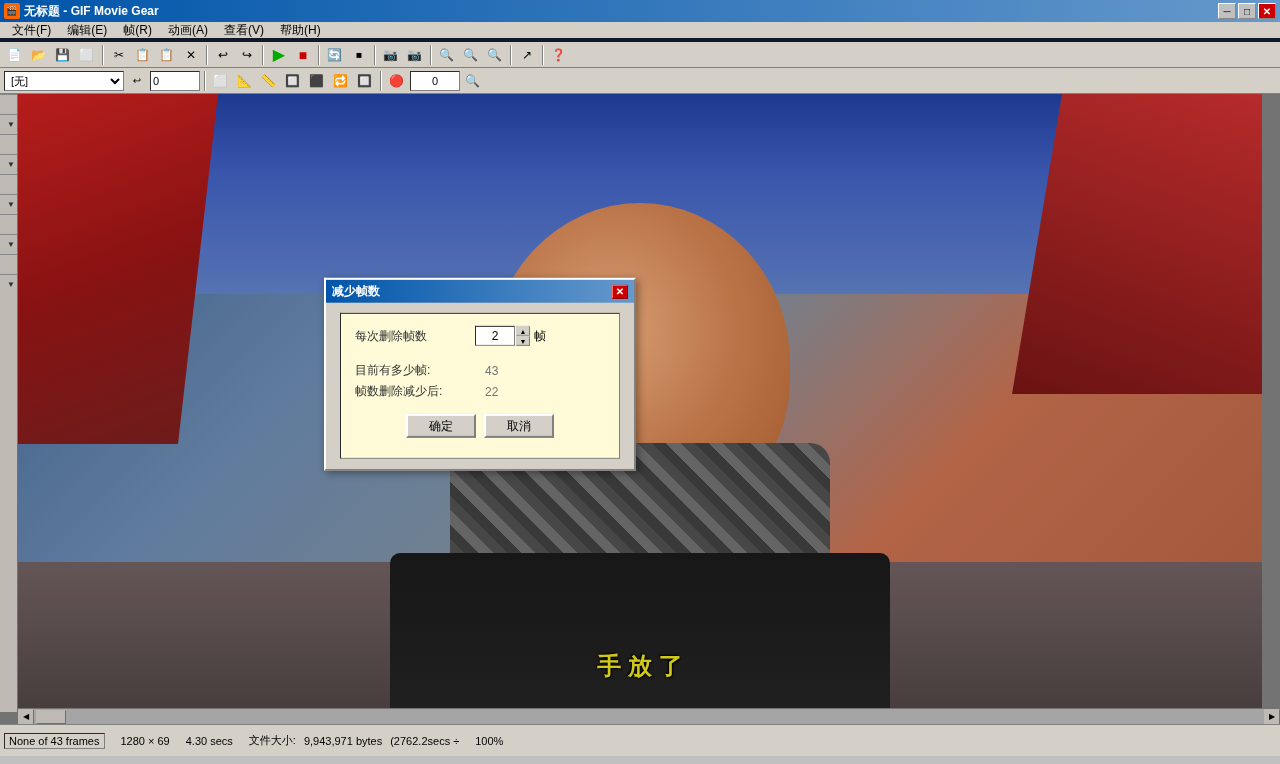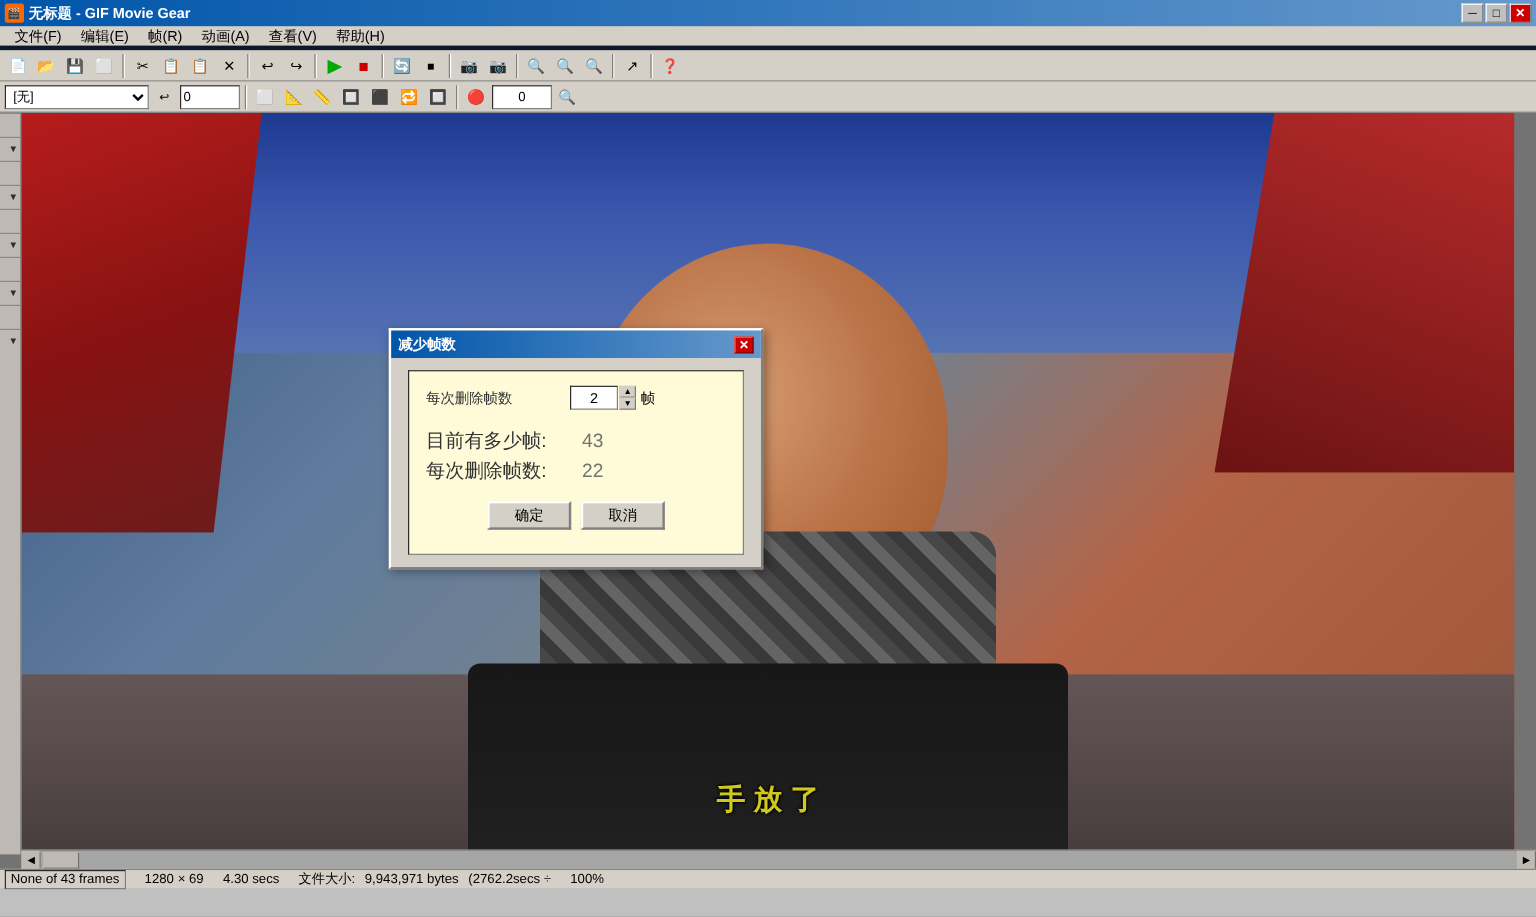"目前有多少帧:" .dialog-info-row { font-size: 16px -> 12px }
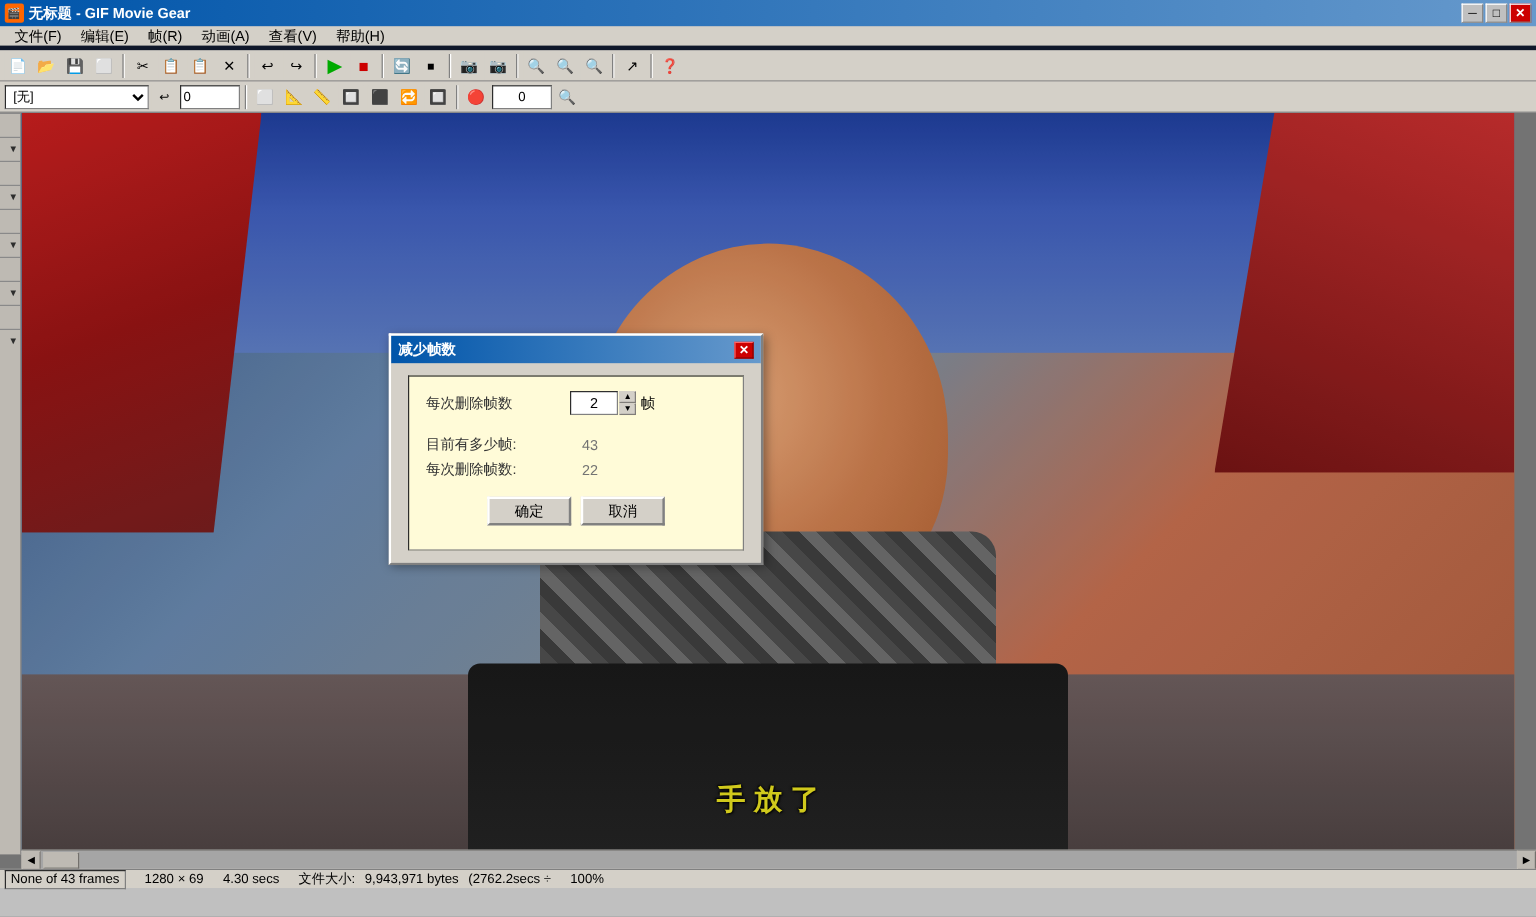"每次删除帧数:" span.dialog-info-label { text: 每次删除帧数 -> 帧数删除减少后 }
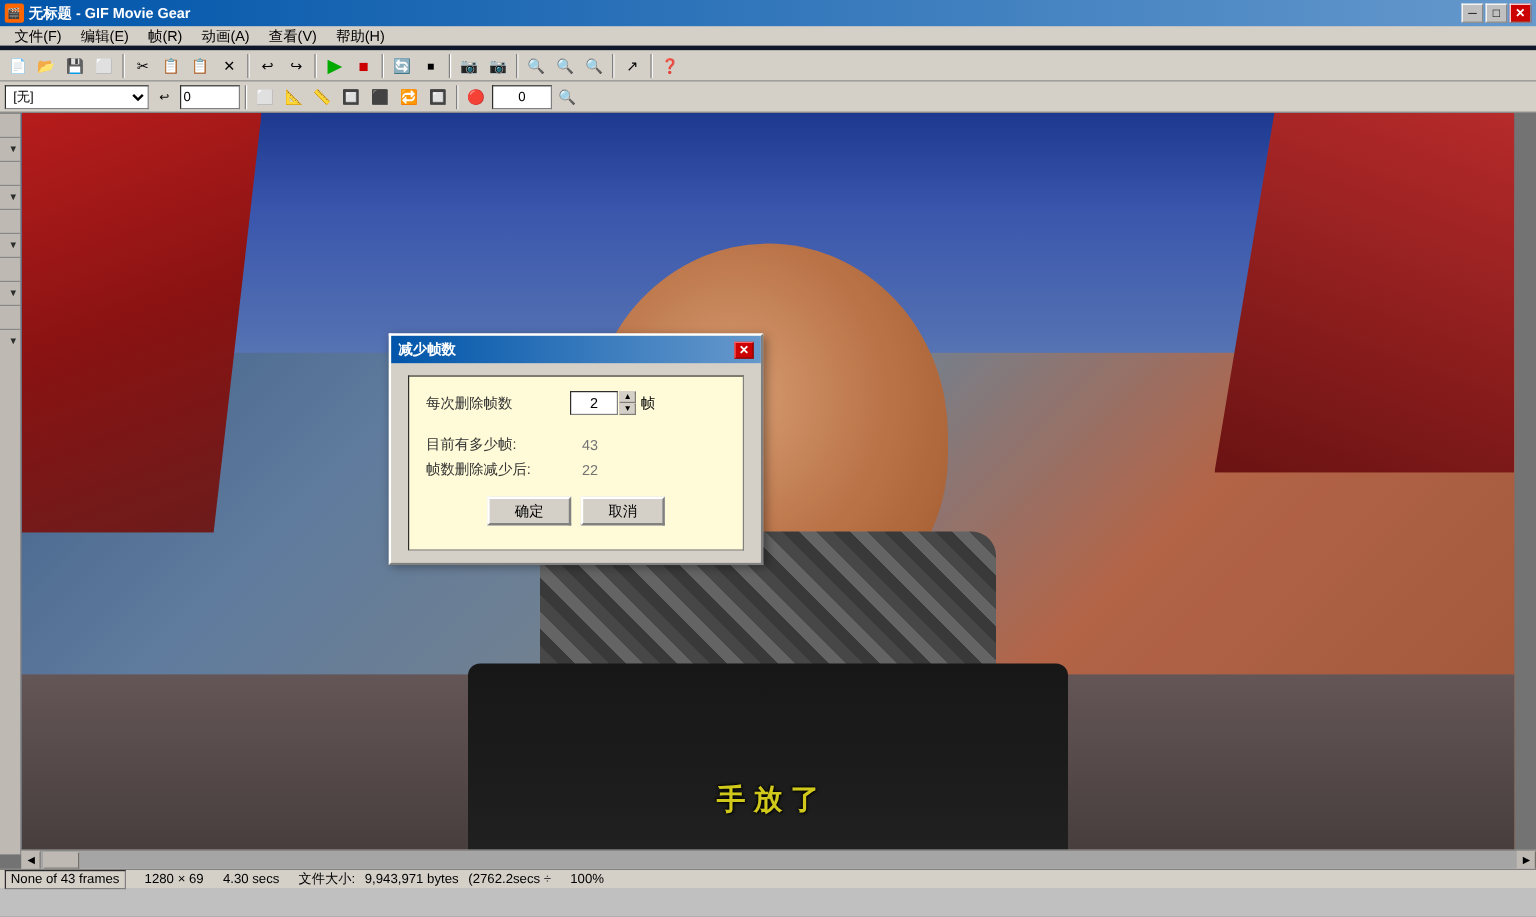"None of 43 frames" #statusbar { height: 16px -> 32px }
